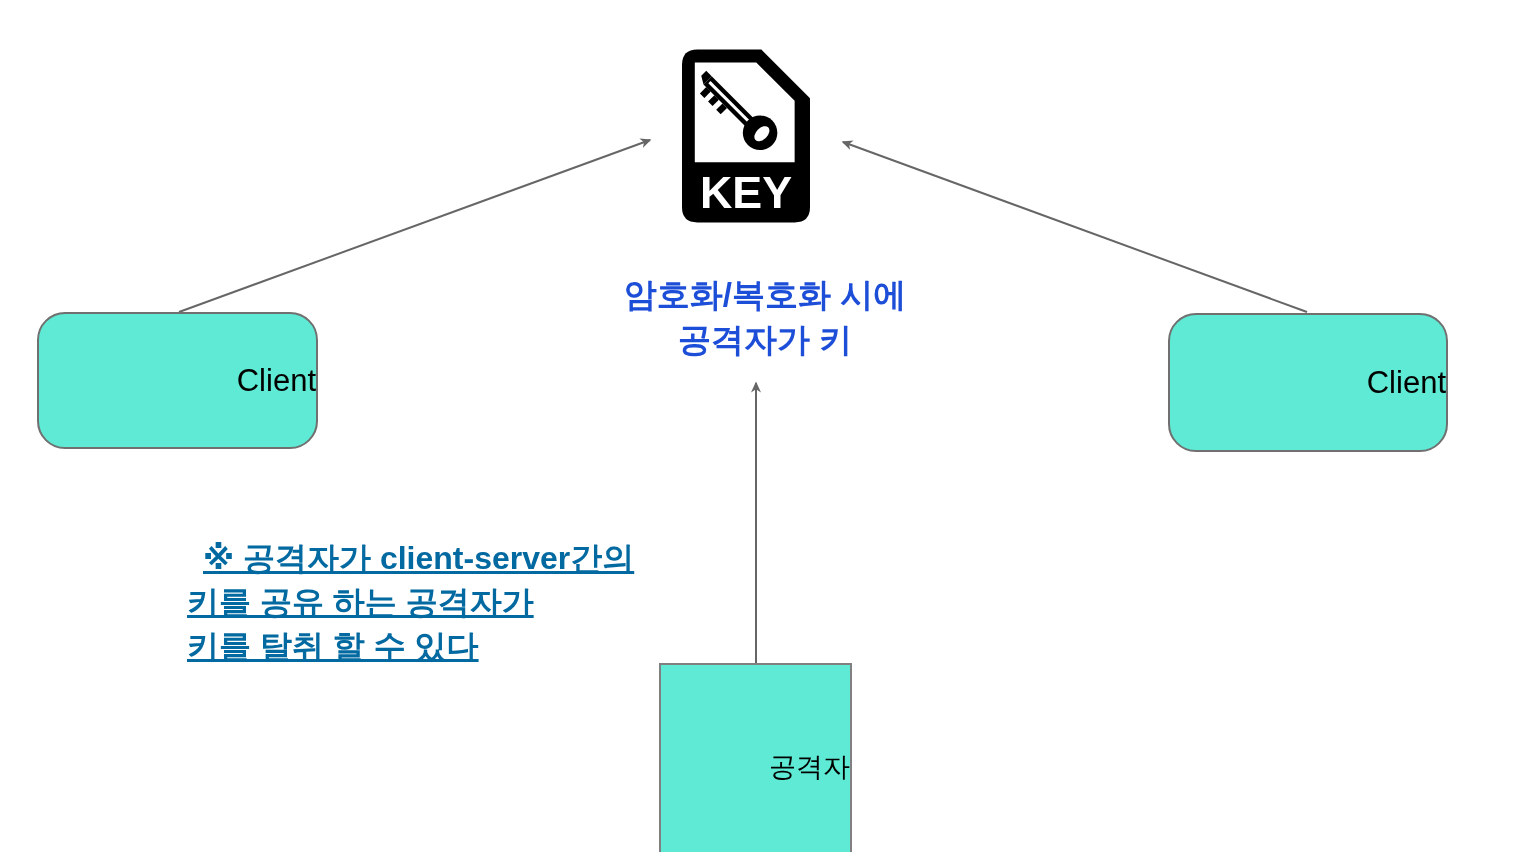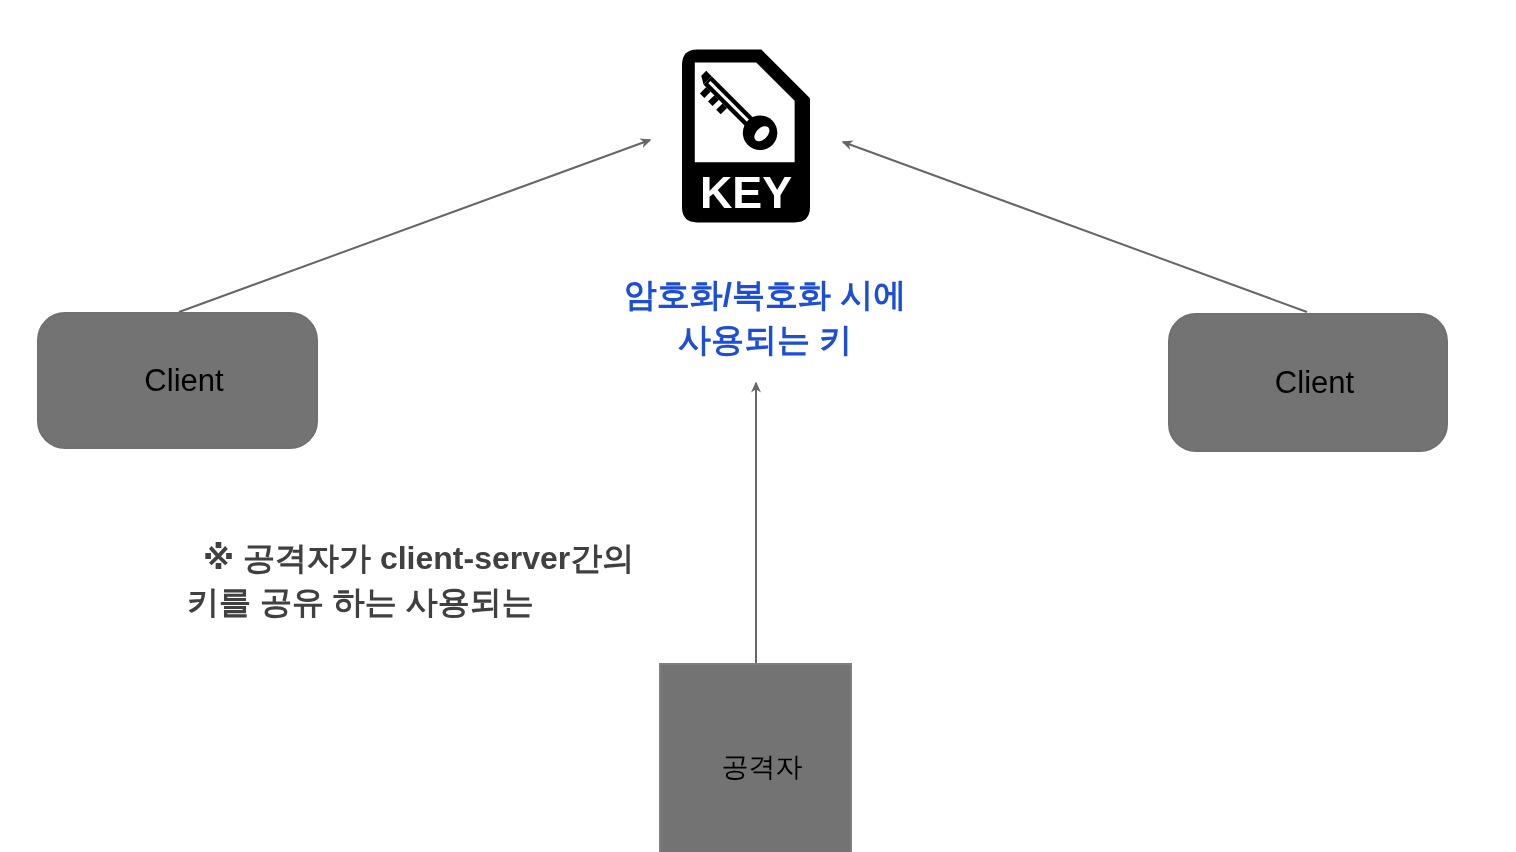"사용되는 키" span { text: 사용되는 -> 공격자가 }
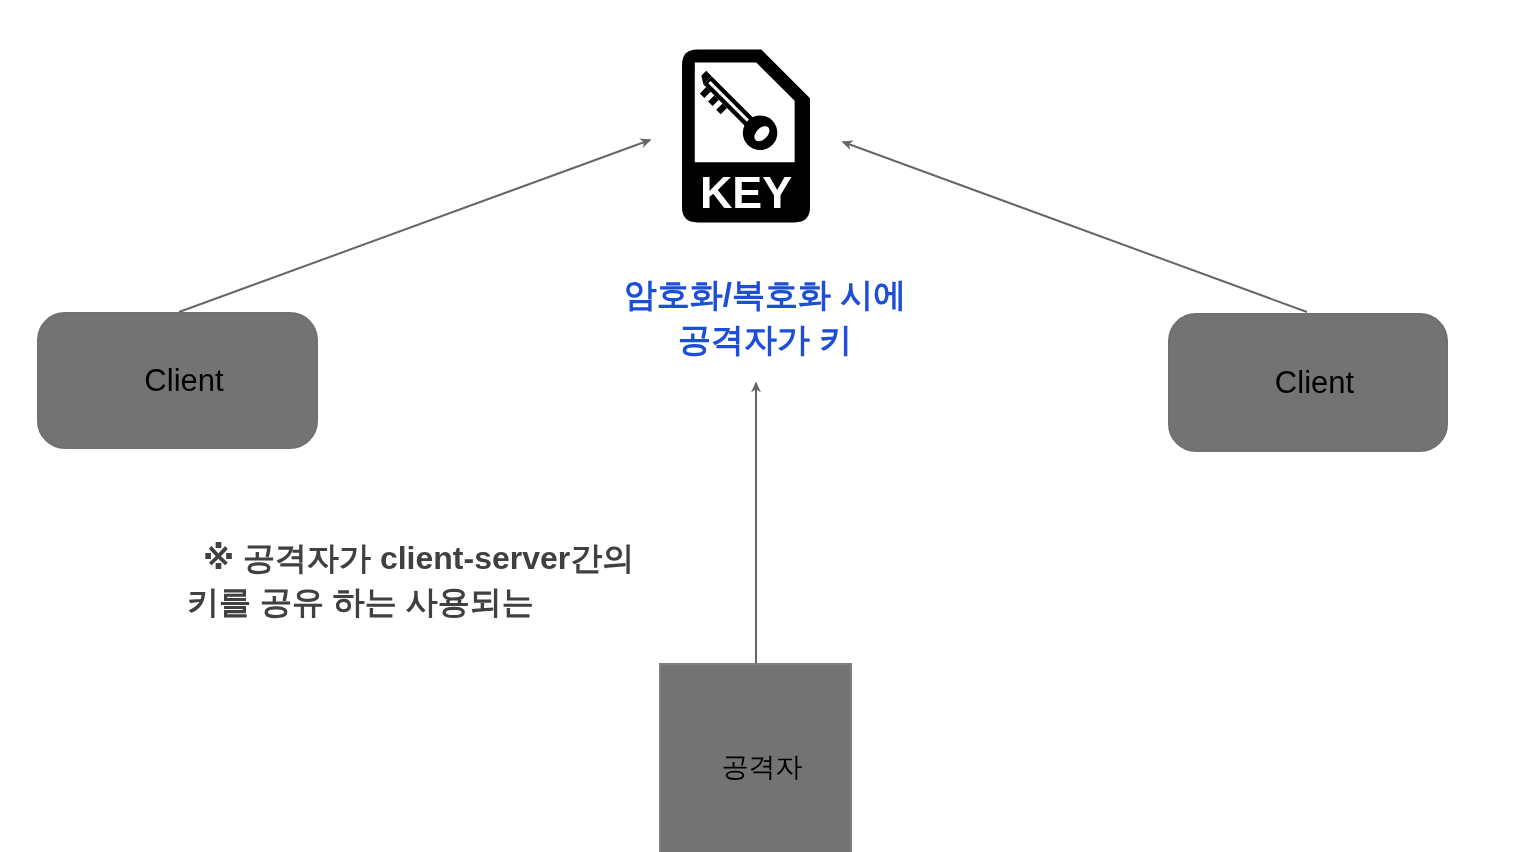"Client" .node { background: #737373 -> #5eead4; justify-content: center -> flex-end }
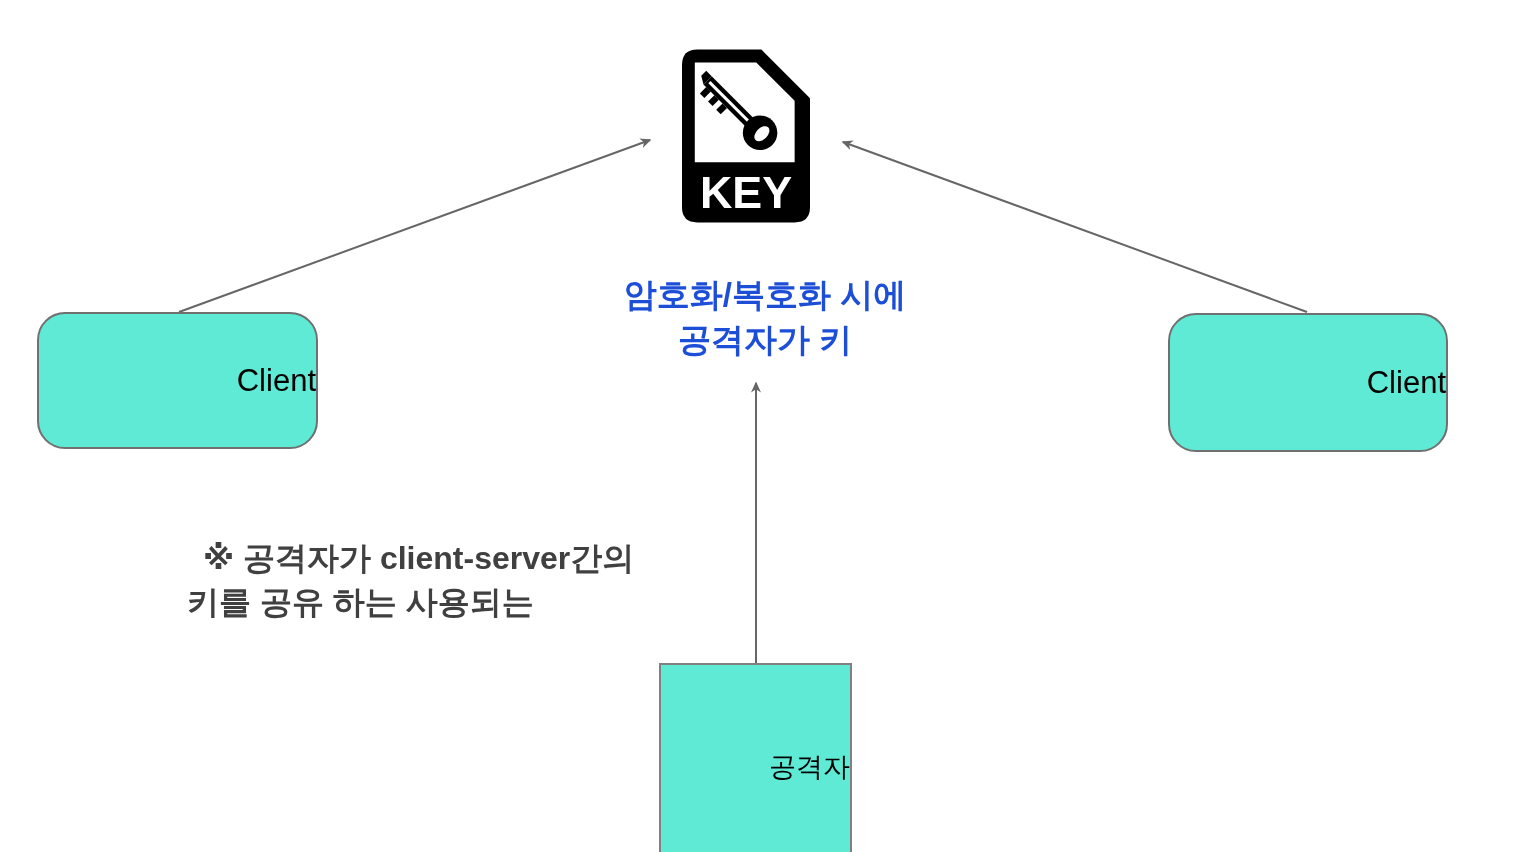"※ 공격자가 client-server간의" .attacker-note { color: #404040 -> #0369a1; text-decoration: none -> underline }
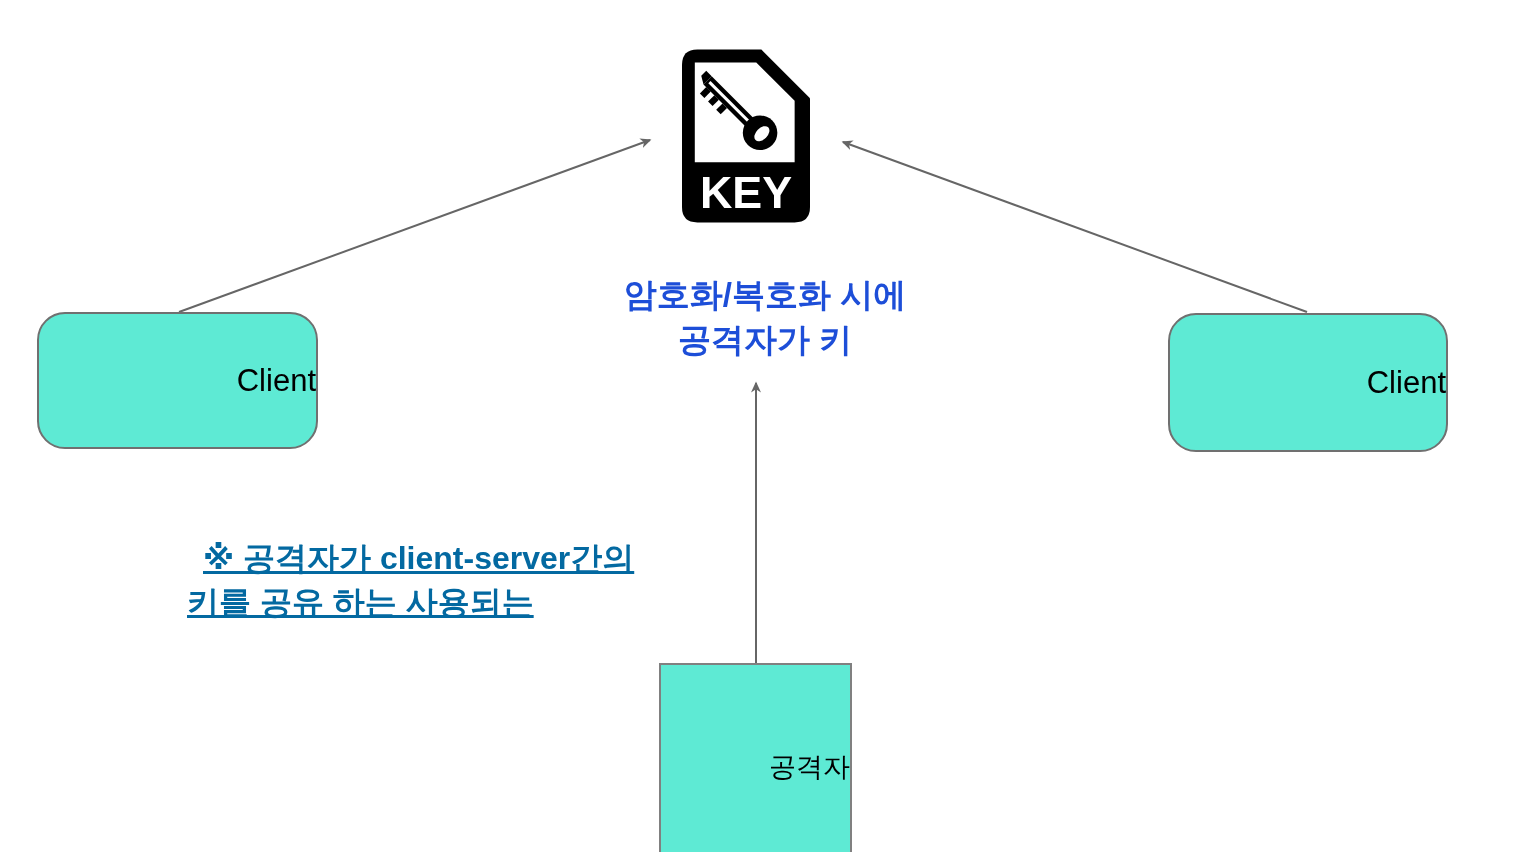"키를 공유 하는 사용되는" div { text: 사용되는 -> 공격자가 }
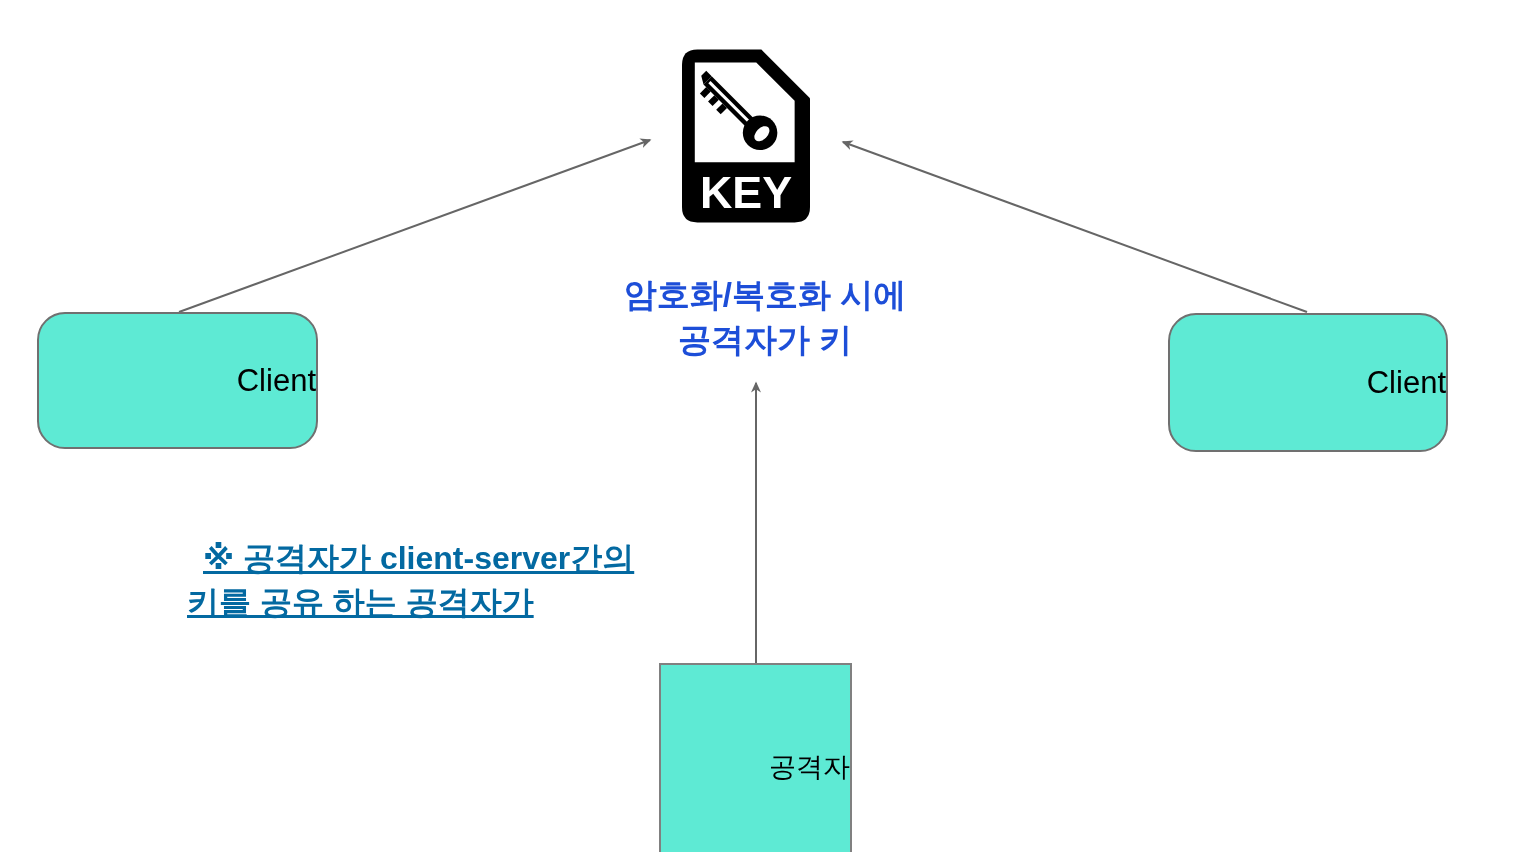"키를 탈취 할 수 있다" div { html: none -> <div>키를 탈취 할 수 있다</div> }
